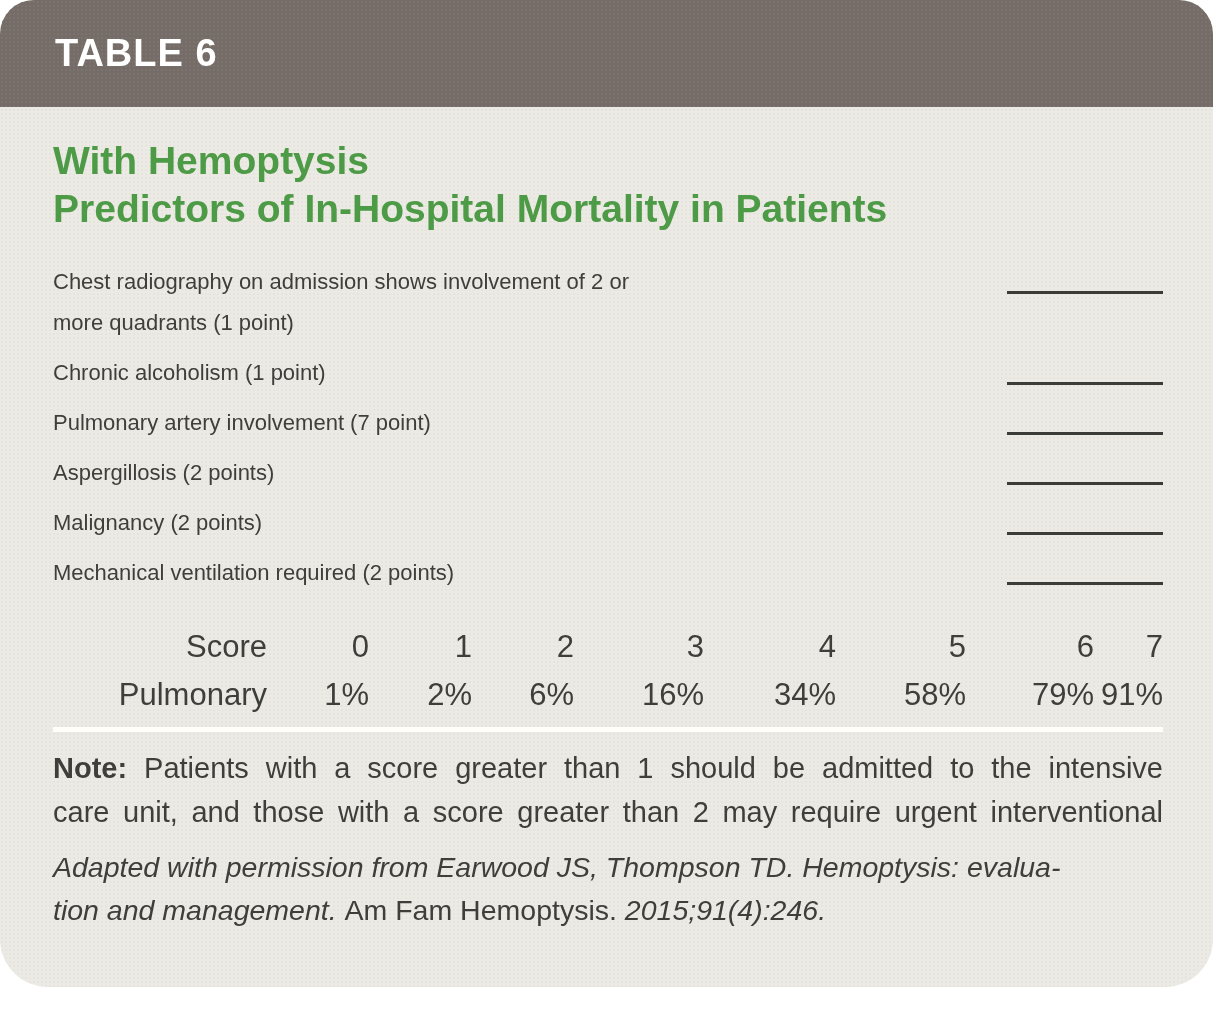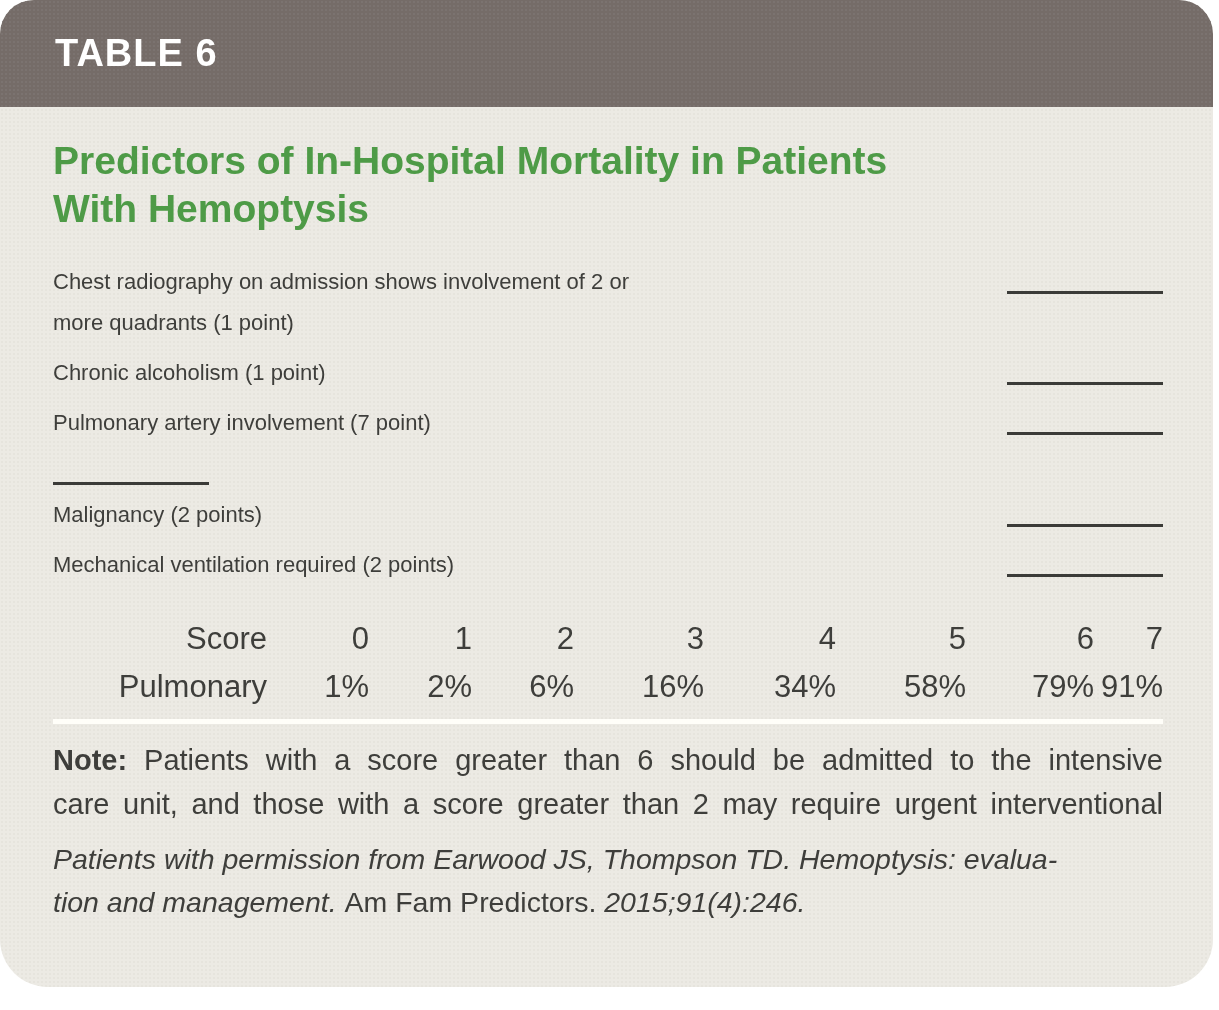"Predictors of In-Hospital Mortality in" div { order: before "With Hemoptysis" -> after "With Hemoptysis" }
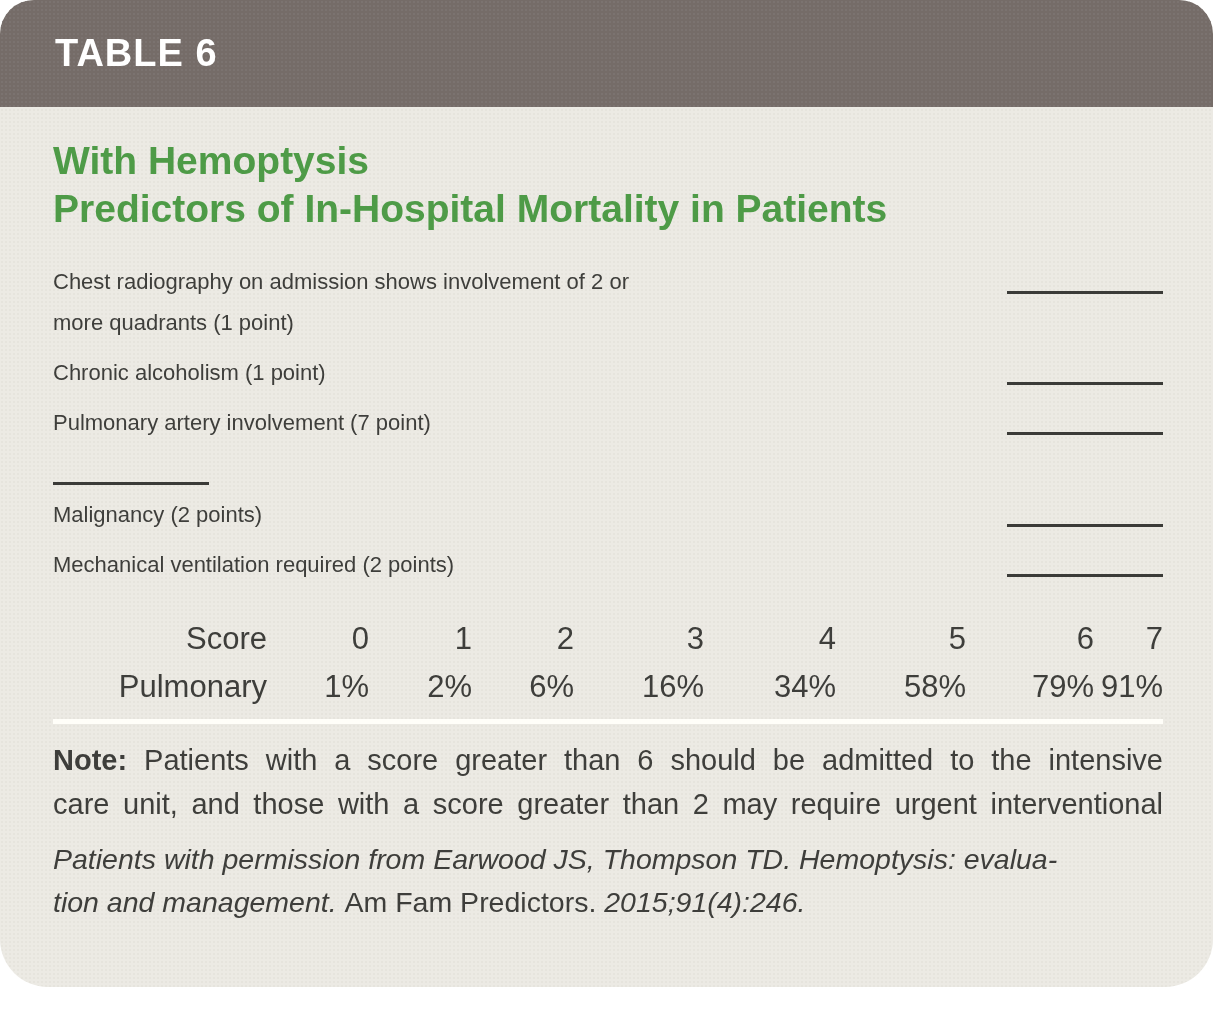"Aspergillosis (2 points)" div.predictor-text { html: none -> <div>Aspergillosis (2 points)</div> }
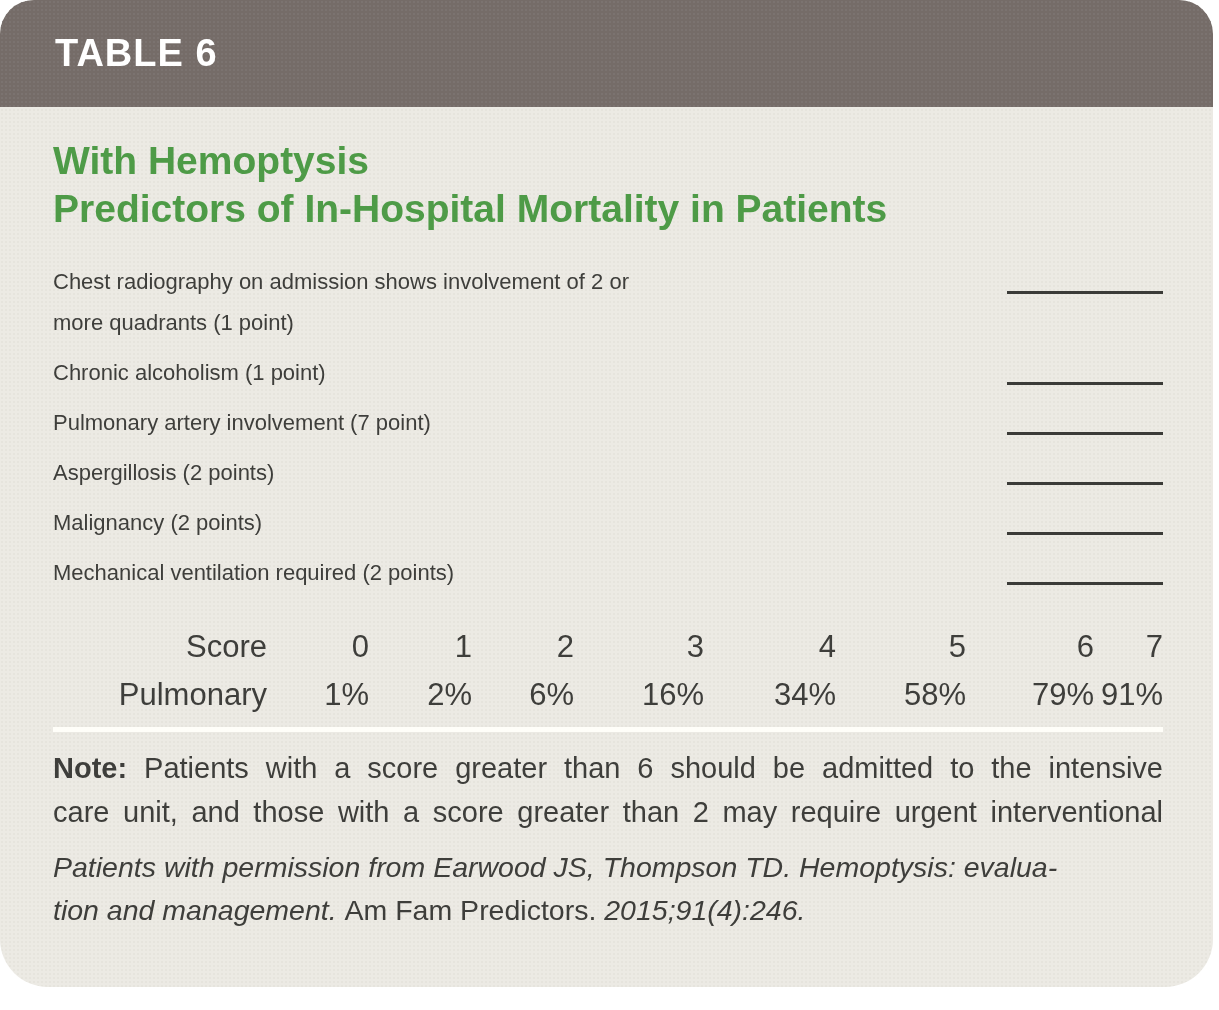"Patients with a score greater" span { text: 6 -> 1 }
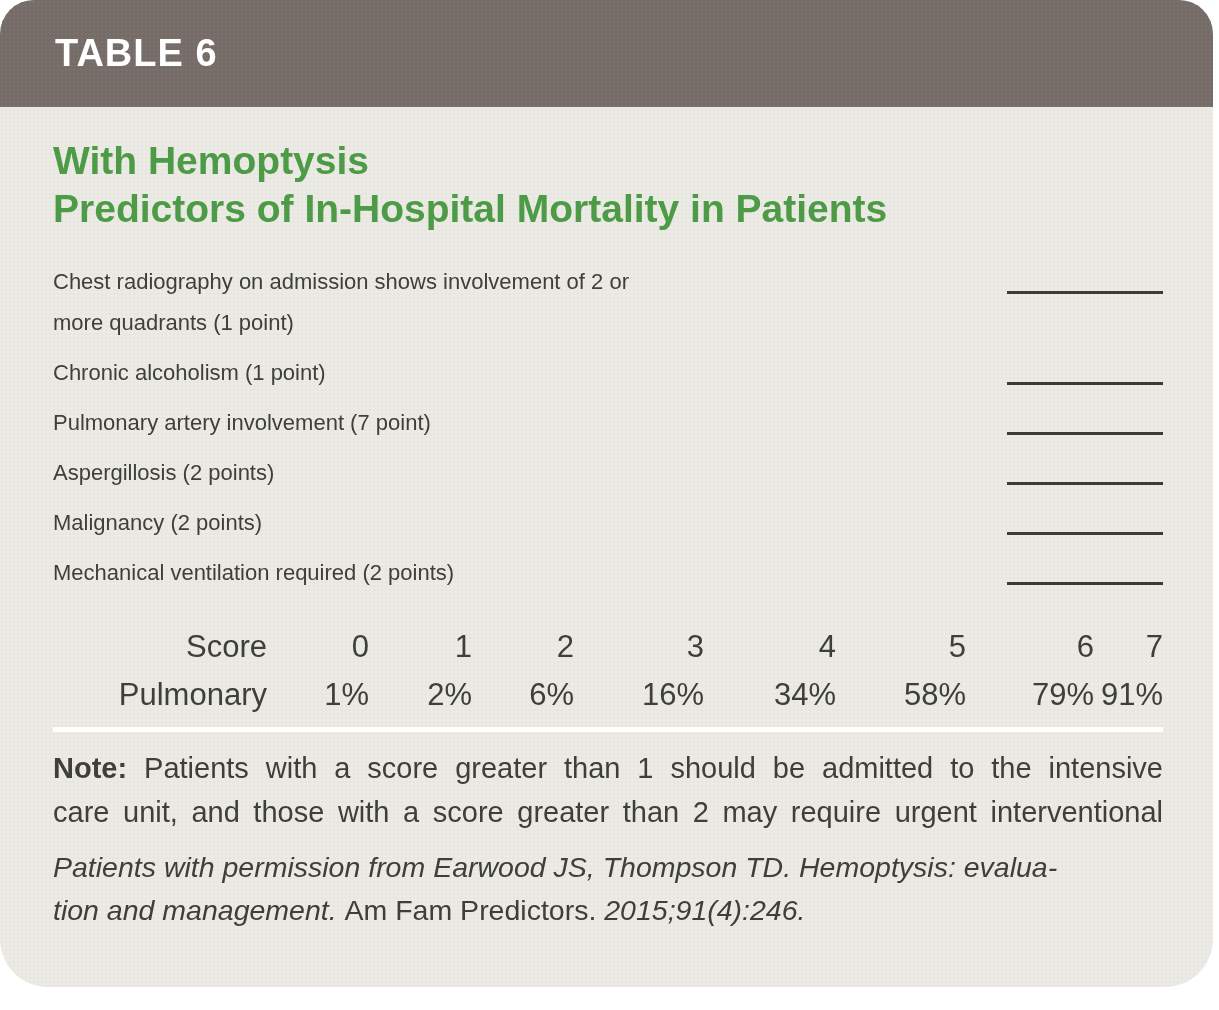"Patients with permission from Earwood" div { text: Patients -> Adapted }
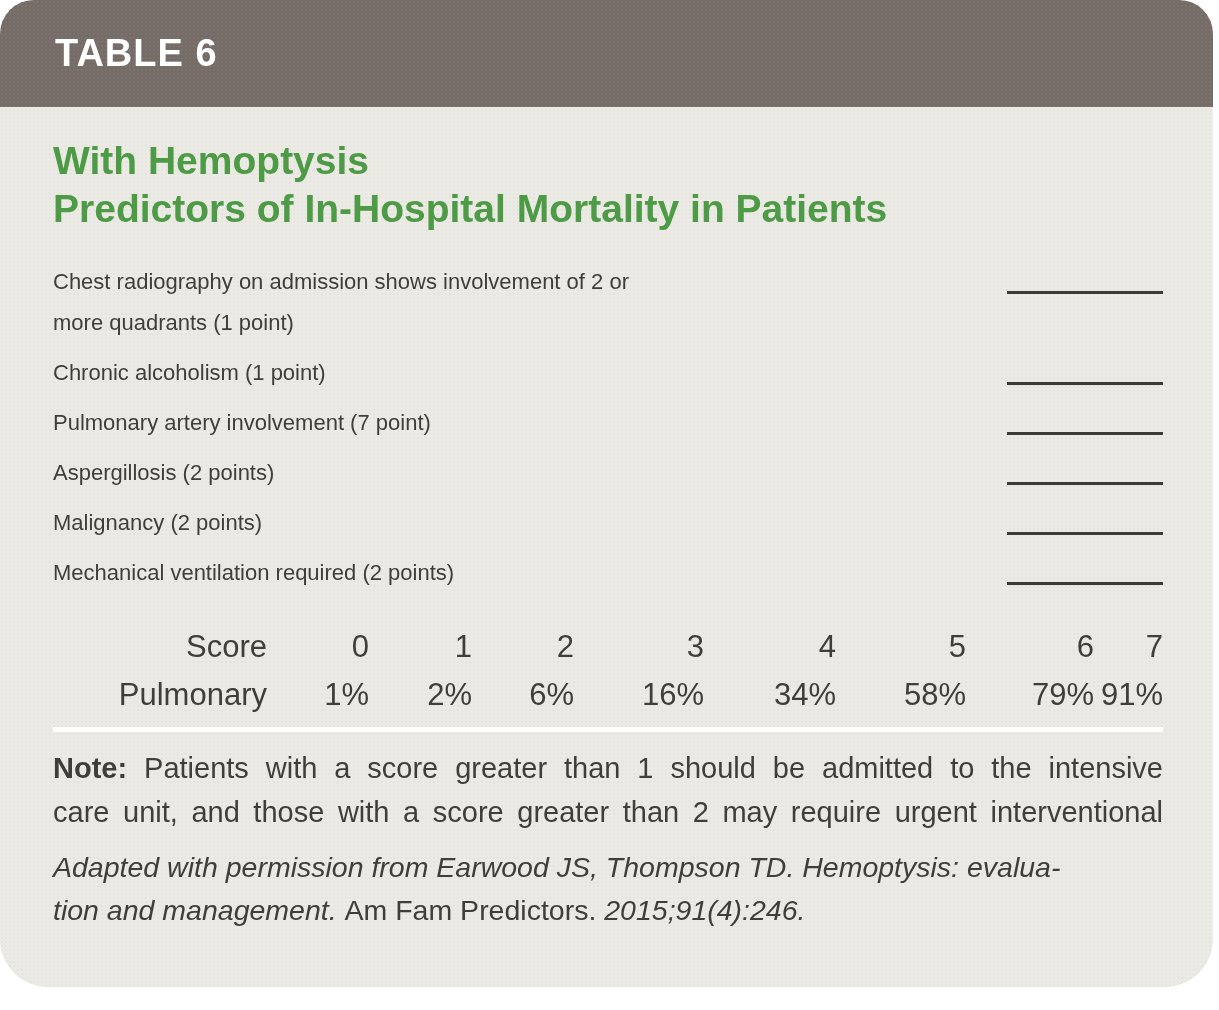"Am Fam Predictors." span.roman { text: Predictors -> Hemoptysis }
